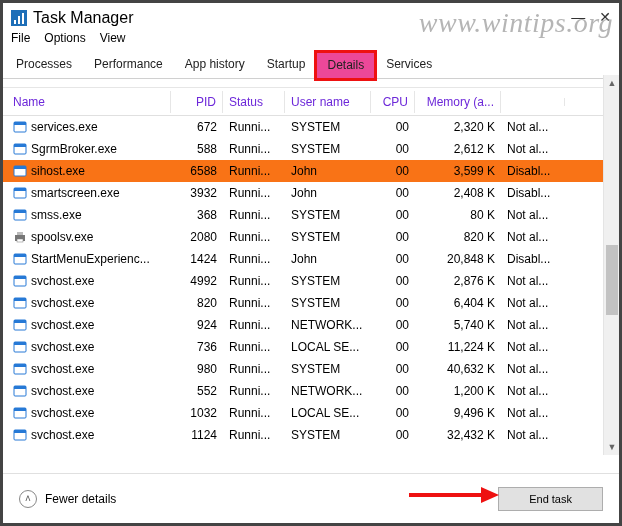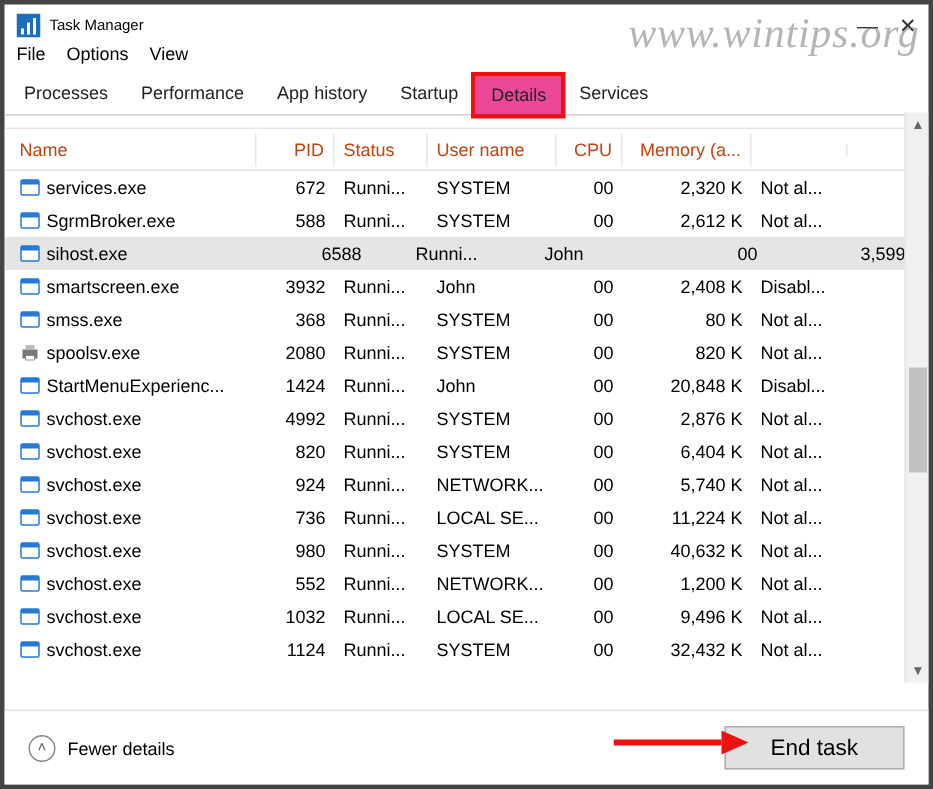"Task Manager" .titlebar .title { font-size: 10px -> 16px }
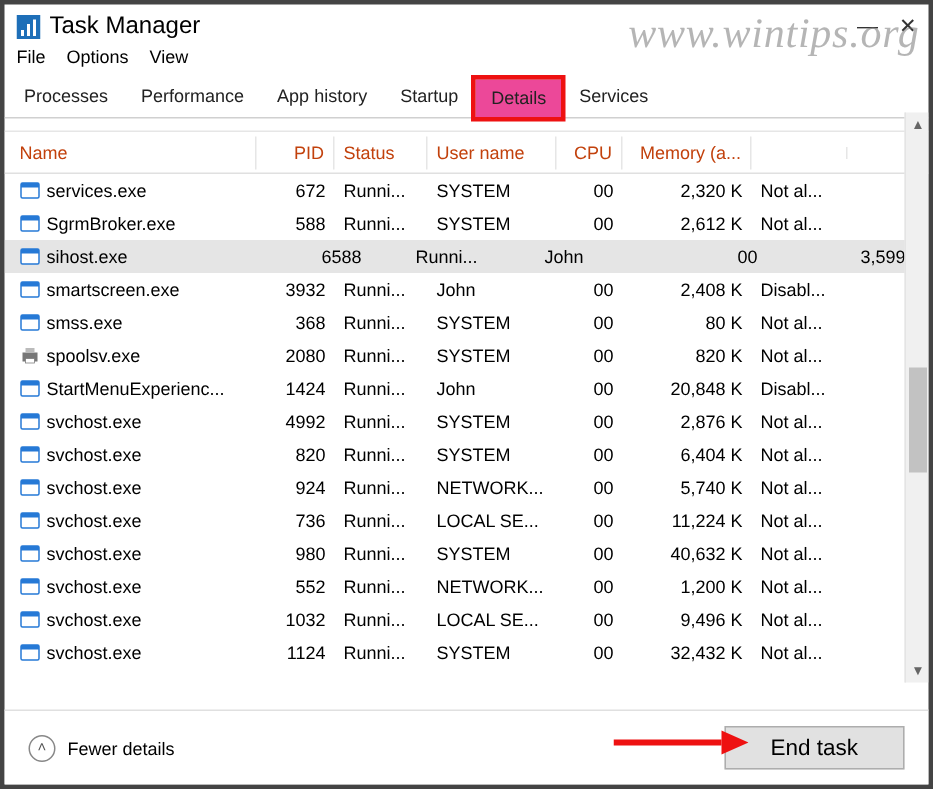"Name" .grid-header { color: #c2410c -> #6d28d9 }
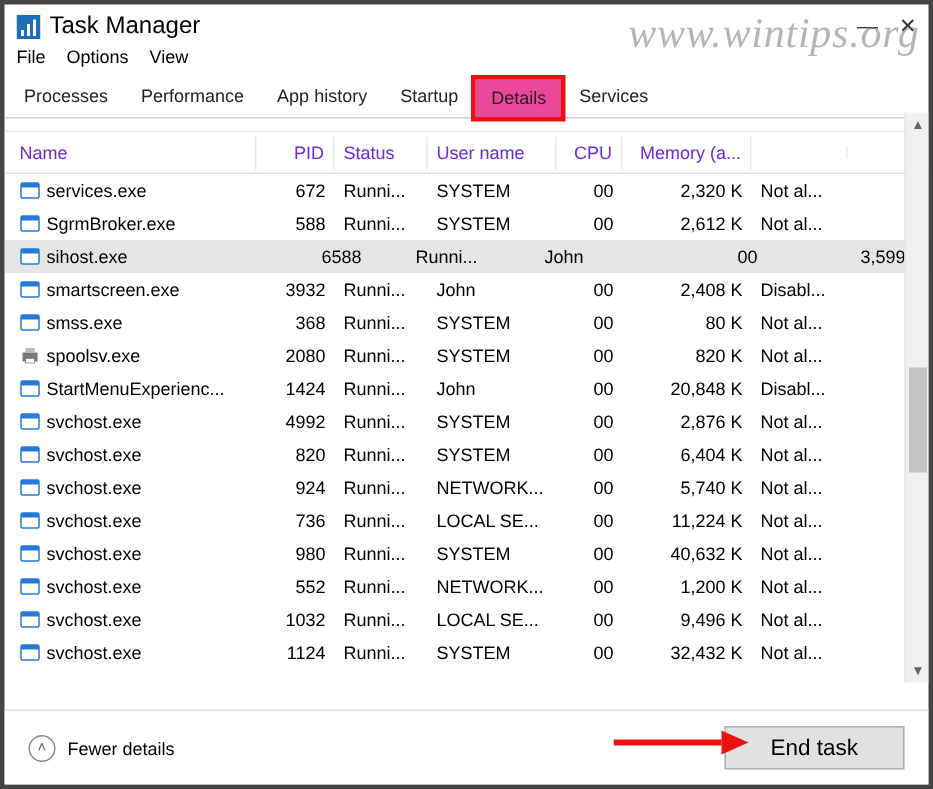"sihost.exe" .grid-row.selected { background: #e5e5e5 -> #f97316; gap: 24px -> none }
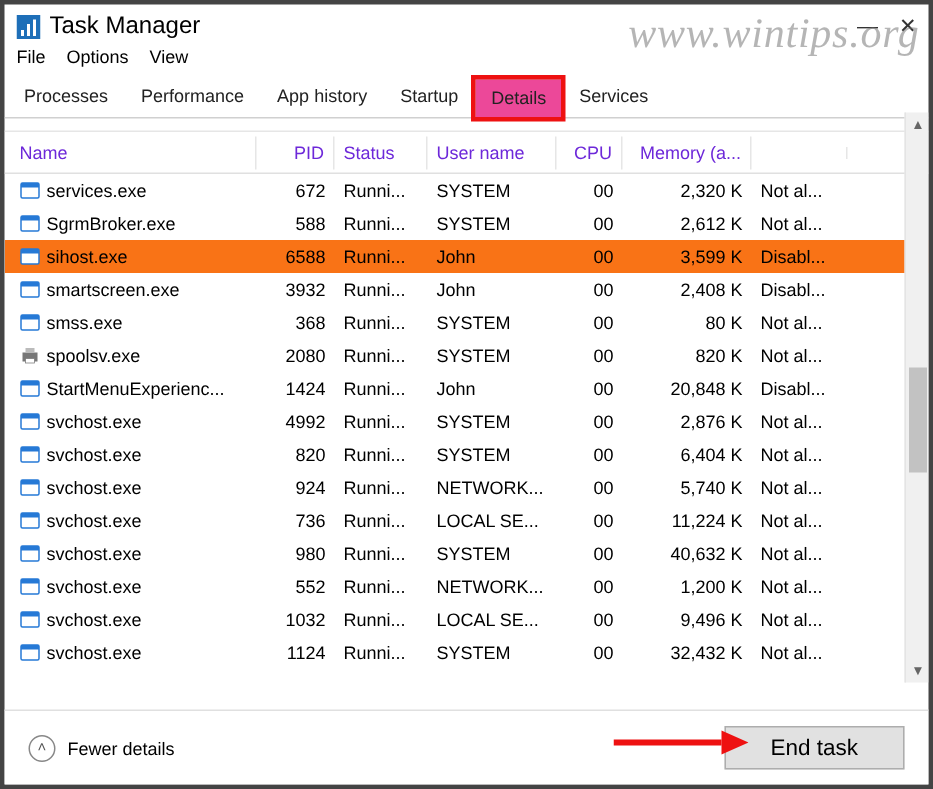"End task" .endtask { font-size: 15px -> 11px }
